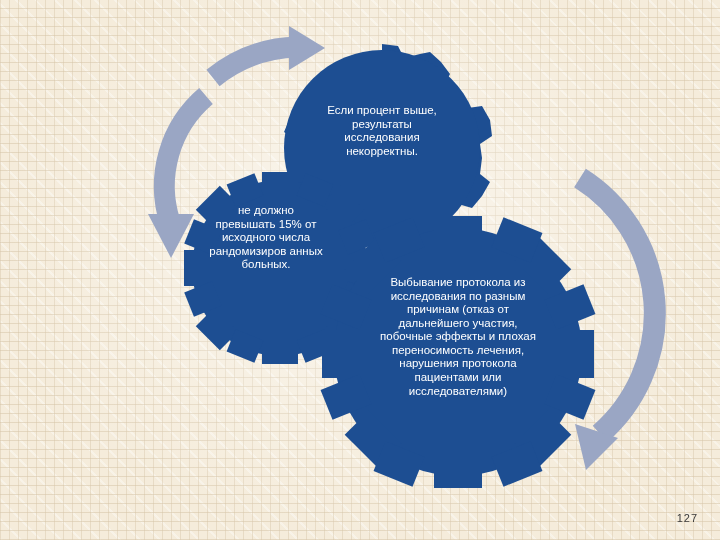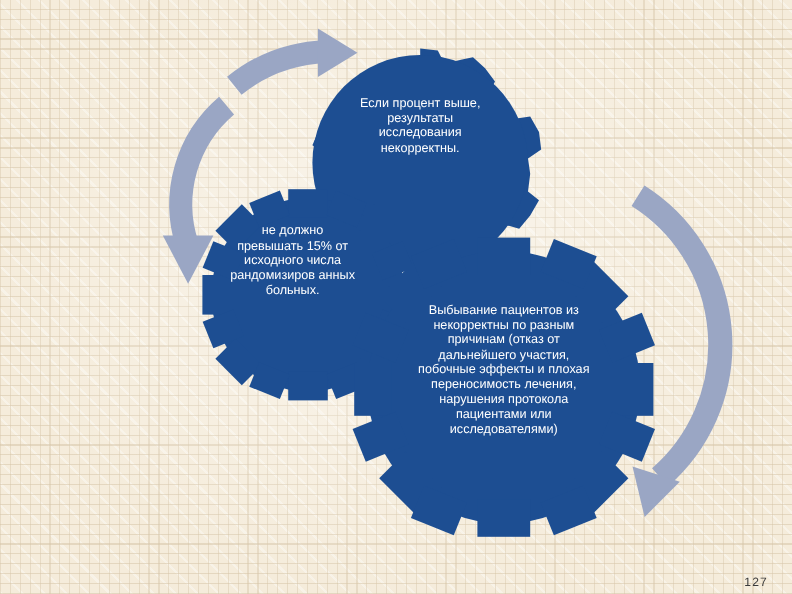"Если процент выше, результаты" #gear-text-top { top: 88px -> 104px }
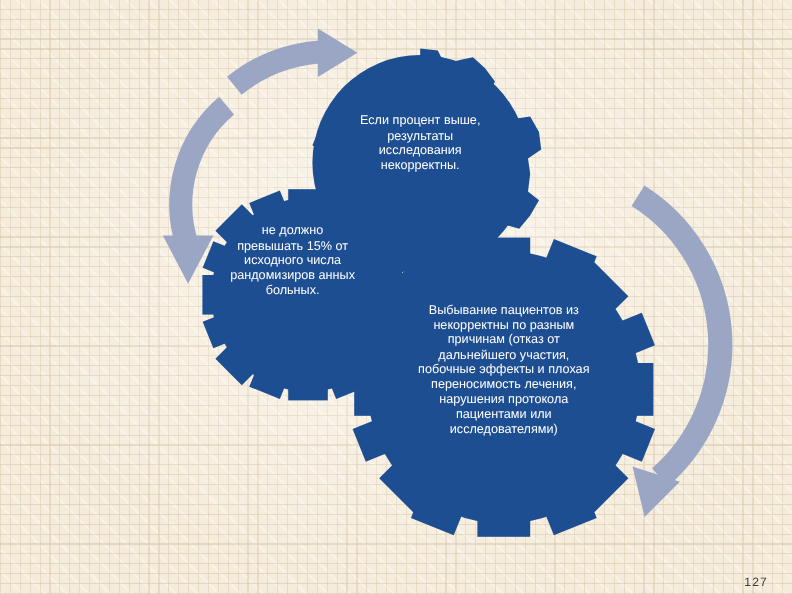"Выбывание пациентов из некорректны по" div.gear-text { text: пациентов из некорректны -> протокола из исследования }
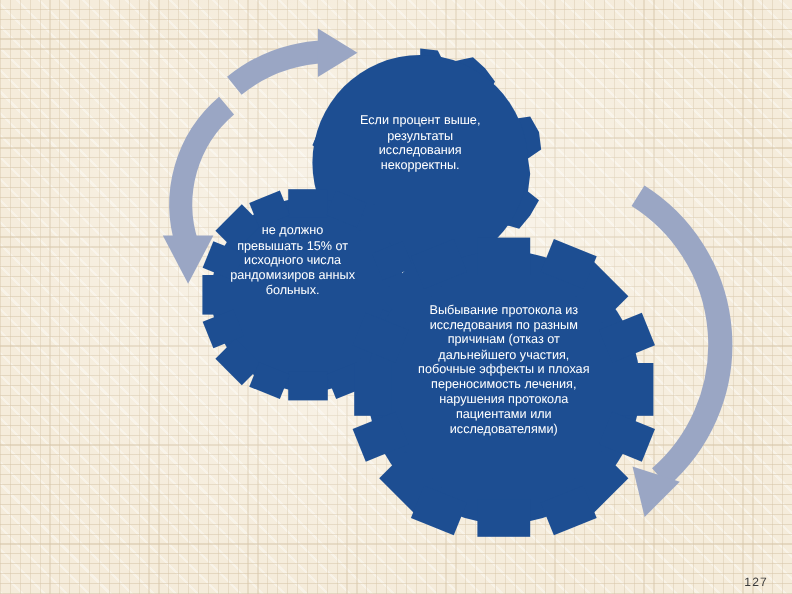"127" .page-number { bottom: 4px -> 16px }
